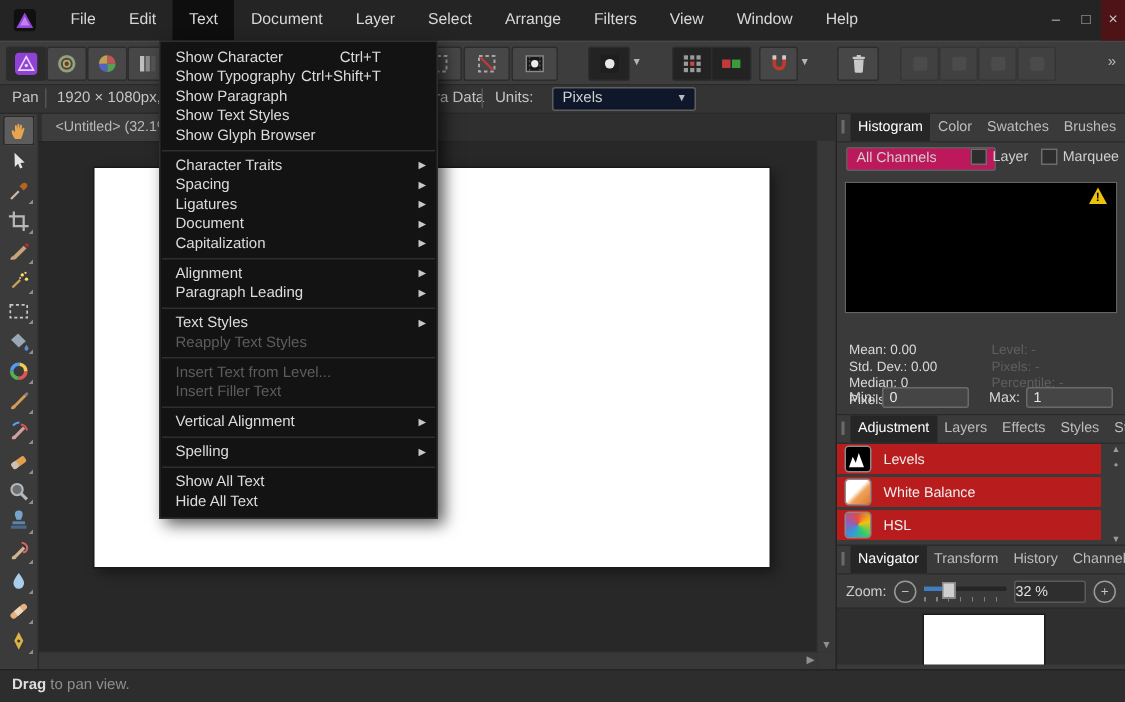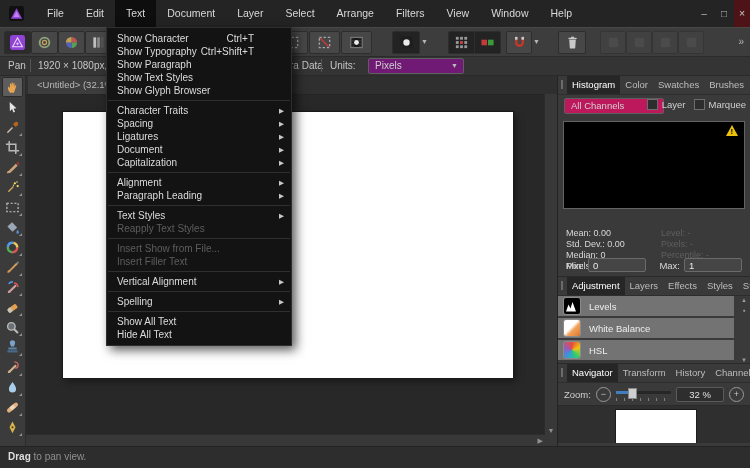"Pixels" #units-dd { background: #701a75 -> #0f172a }
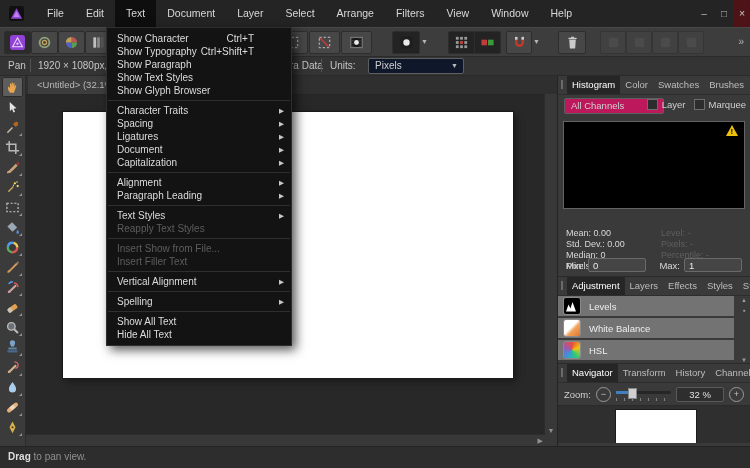"Insert Show from File..." span { text: Show from File -> Text from Level }
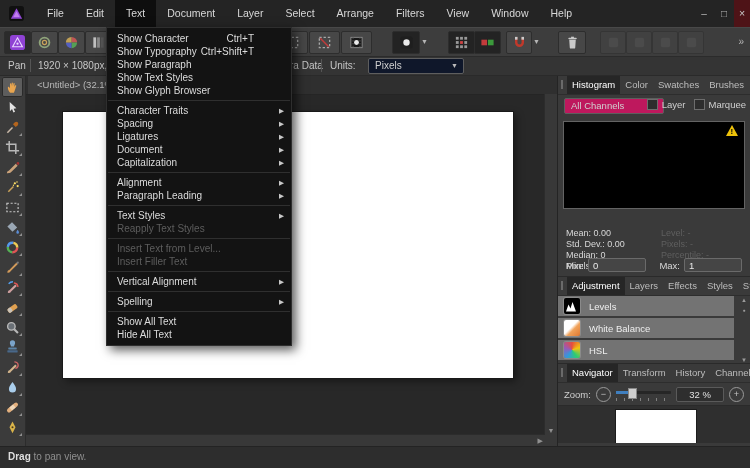"Levels" .adjrow { background: #737373 -> #b91c1c }
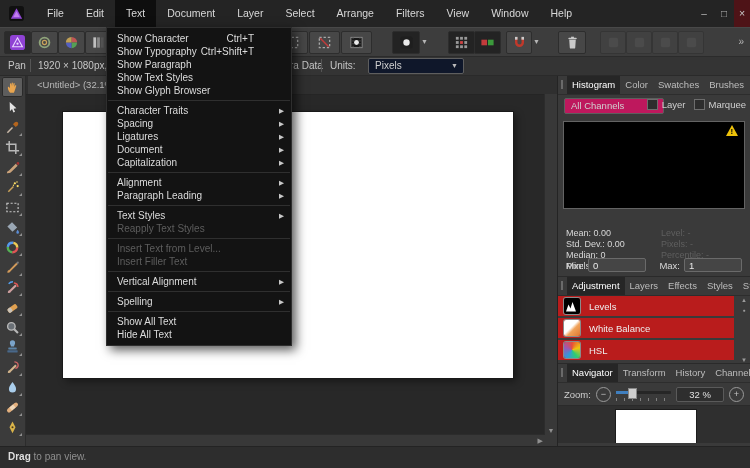"32 %" #zoomval { text-align: center -> none }
